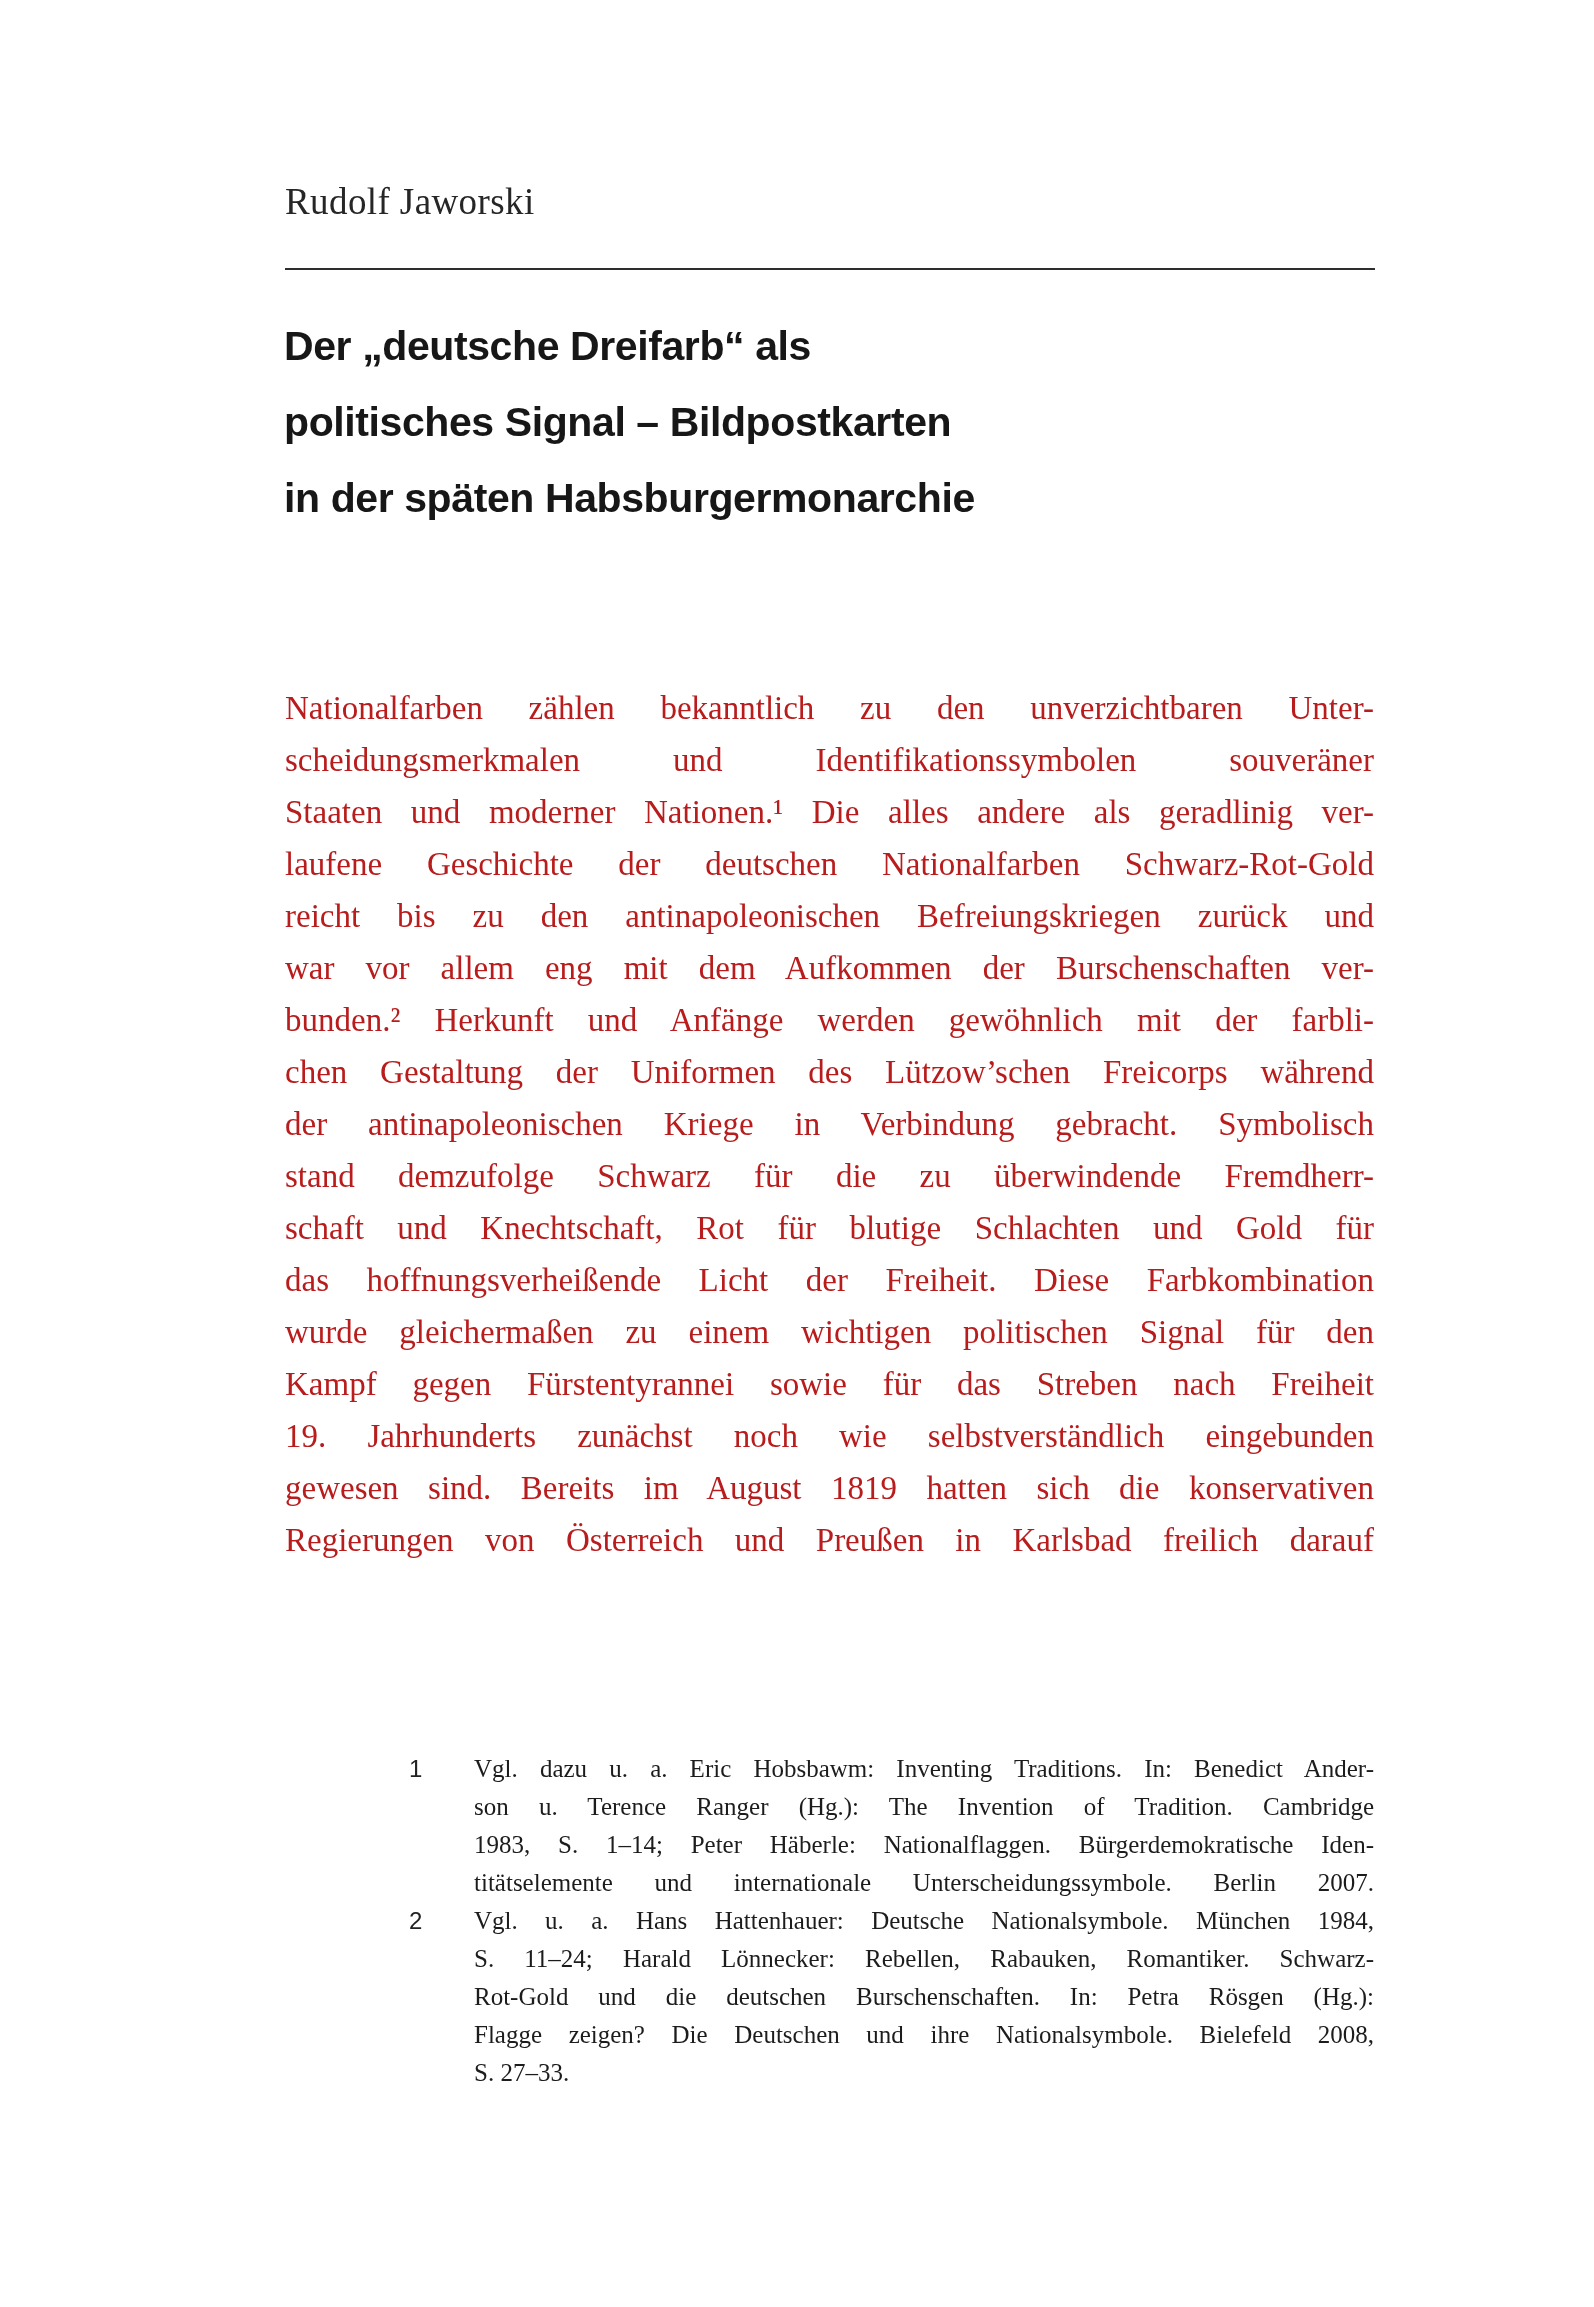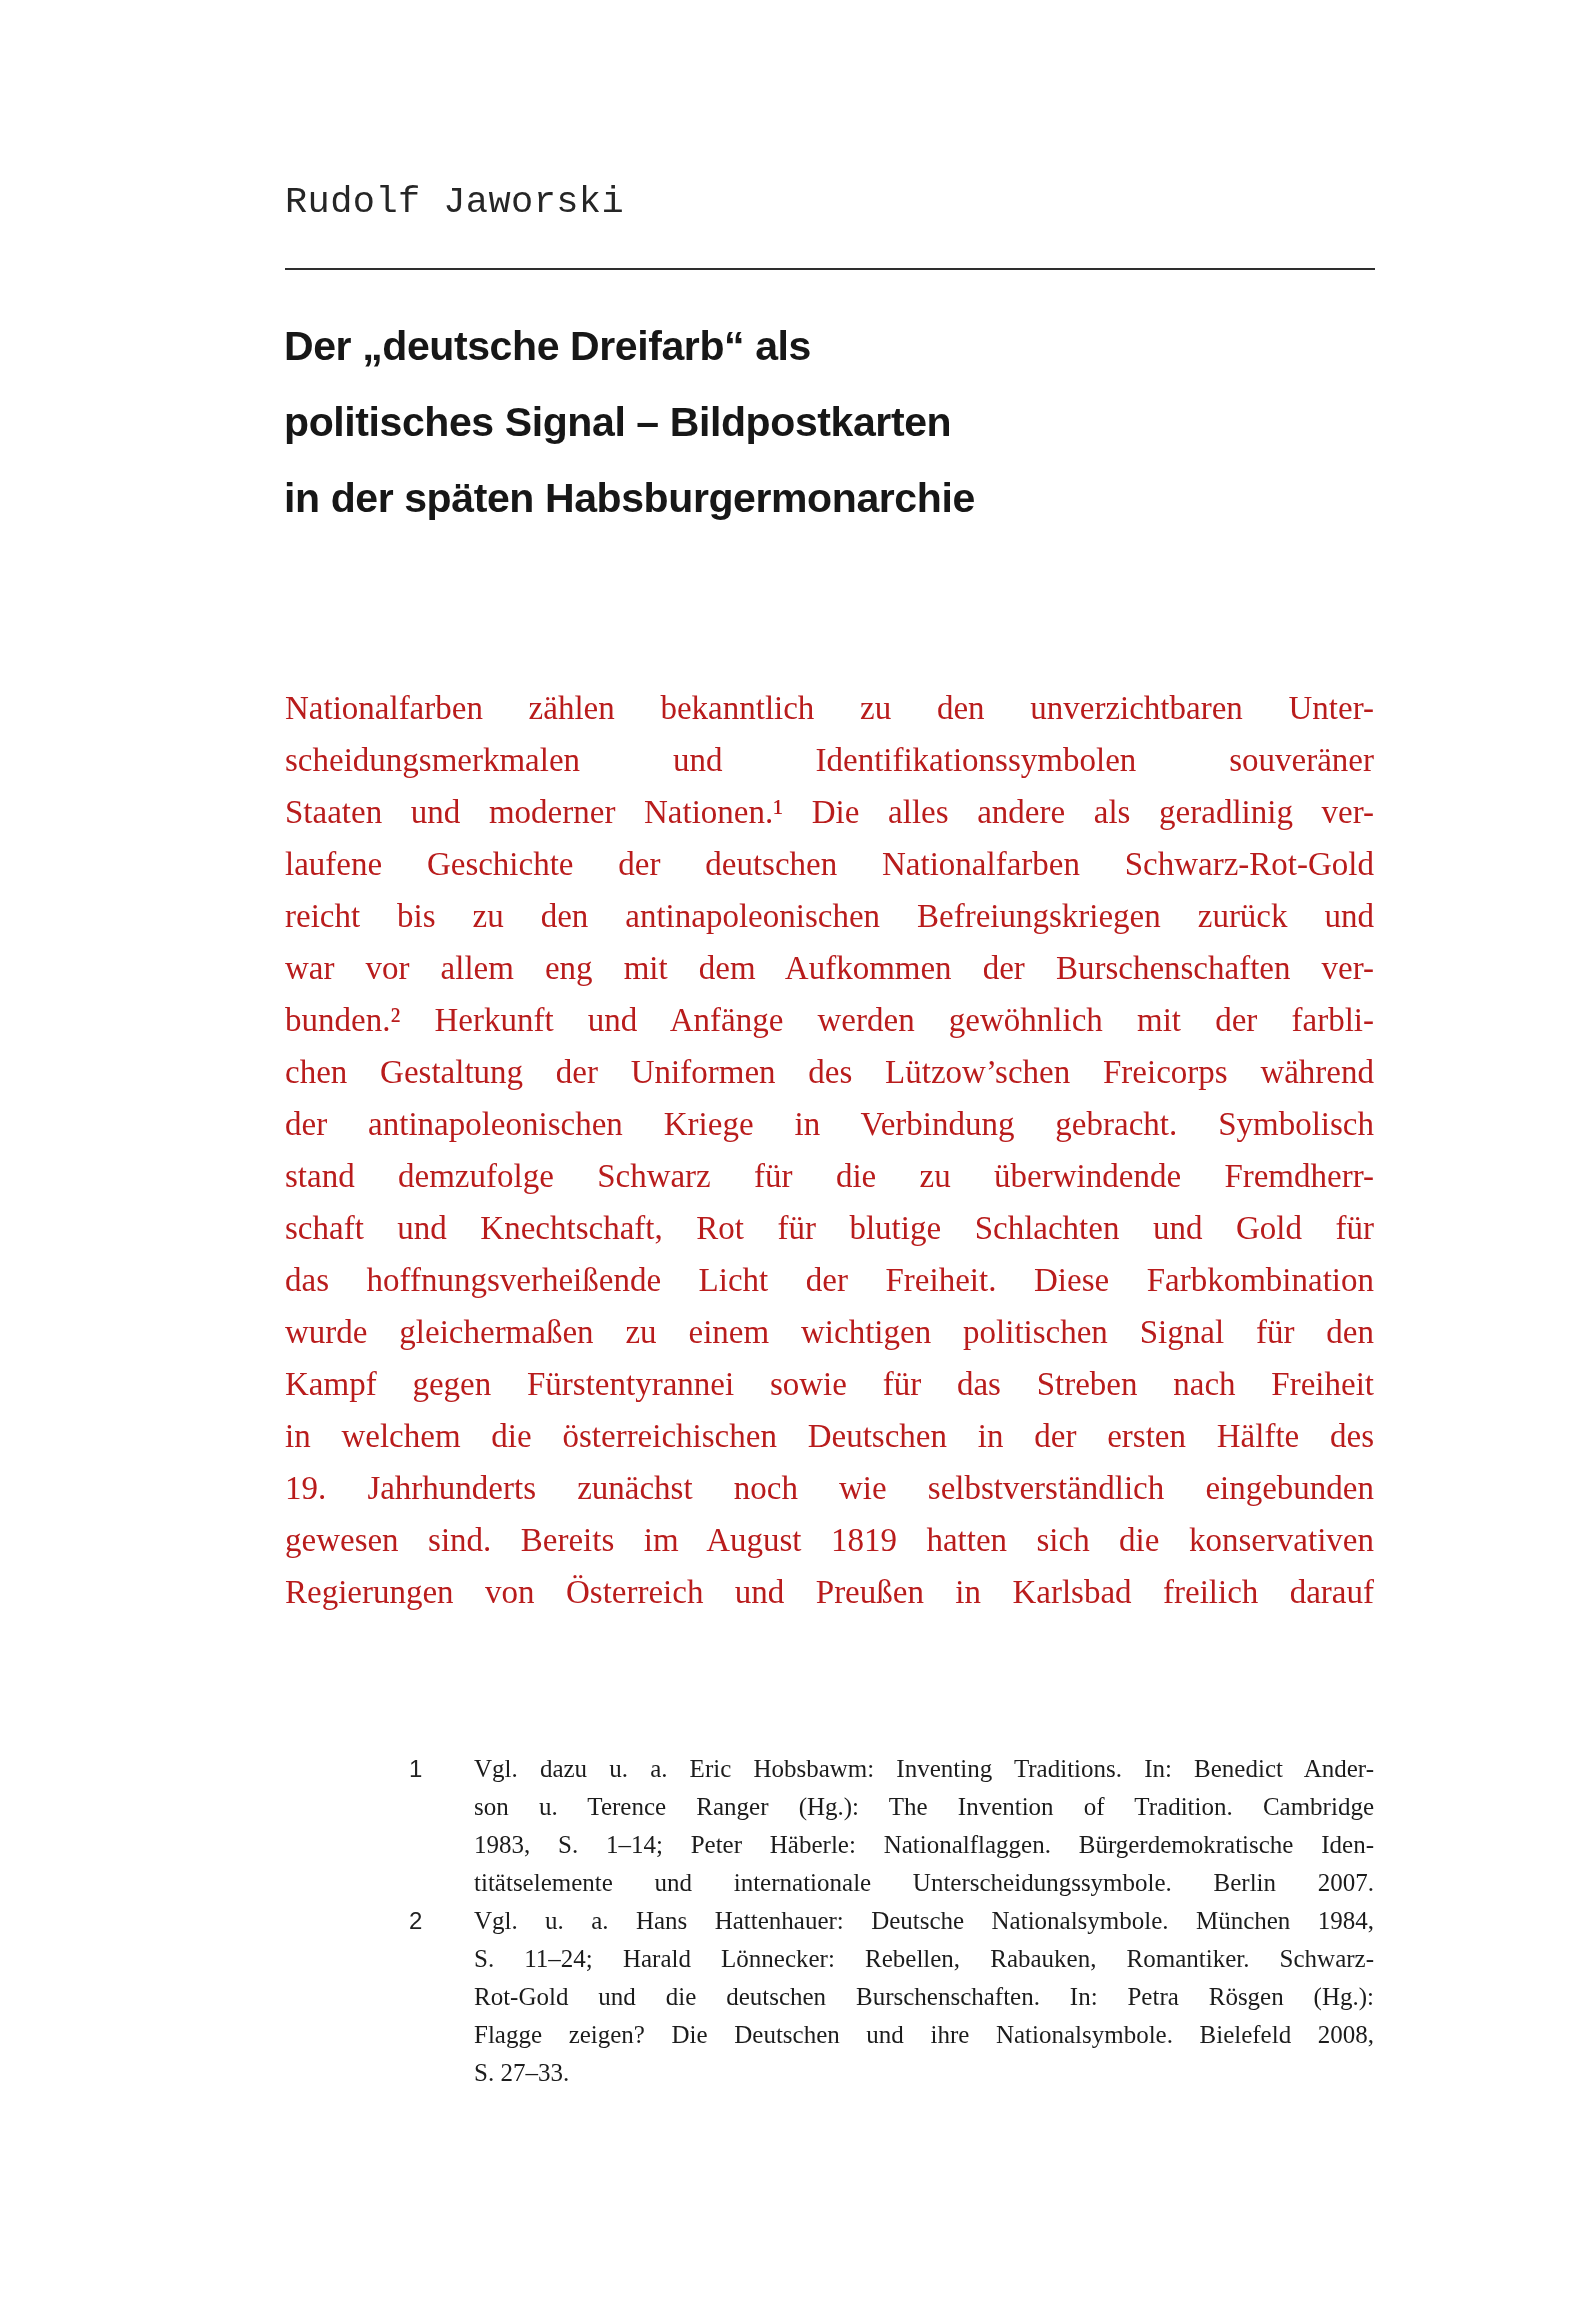"Rudolf Jaworski" .author { font-family: Liberation Mono, monospace -> Liberation Serif, serif }
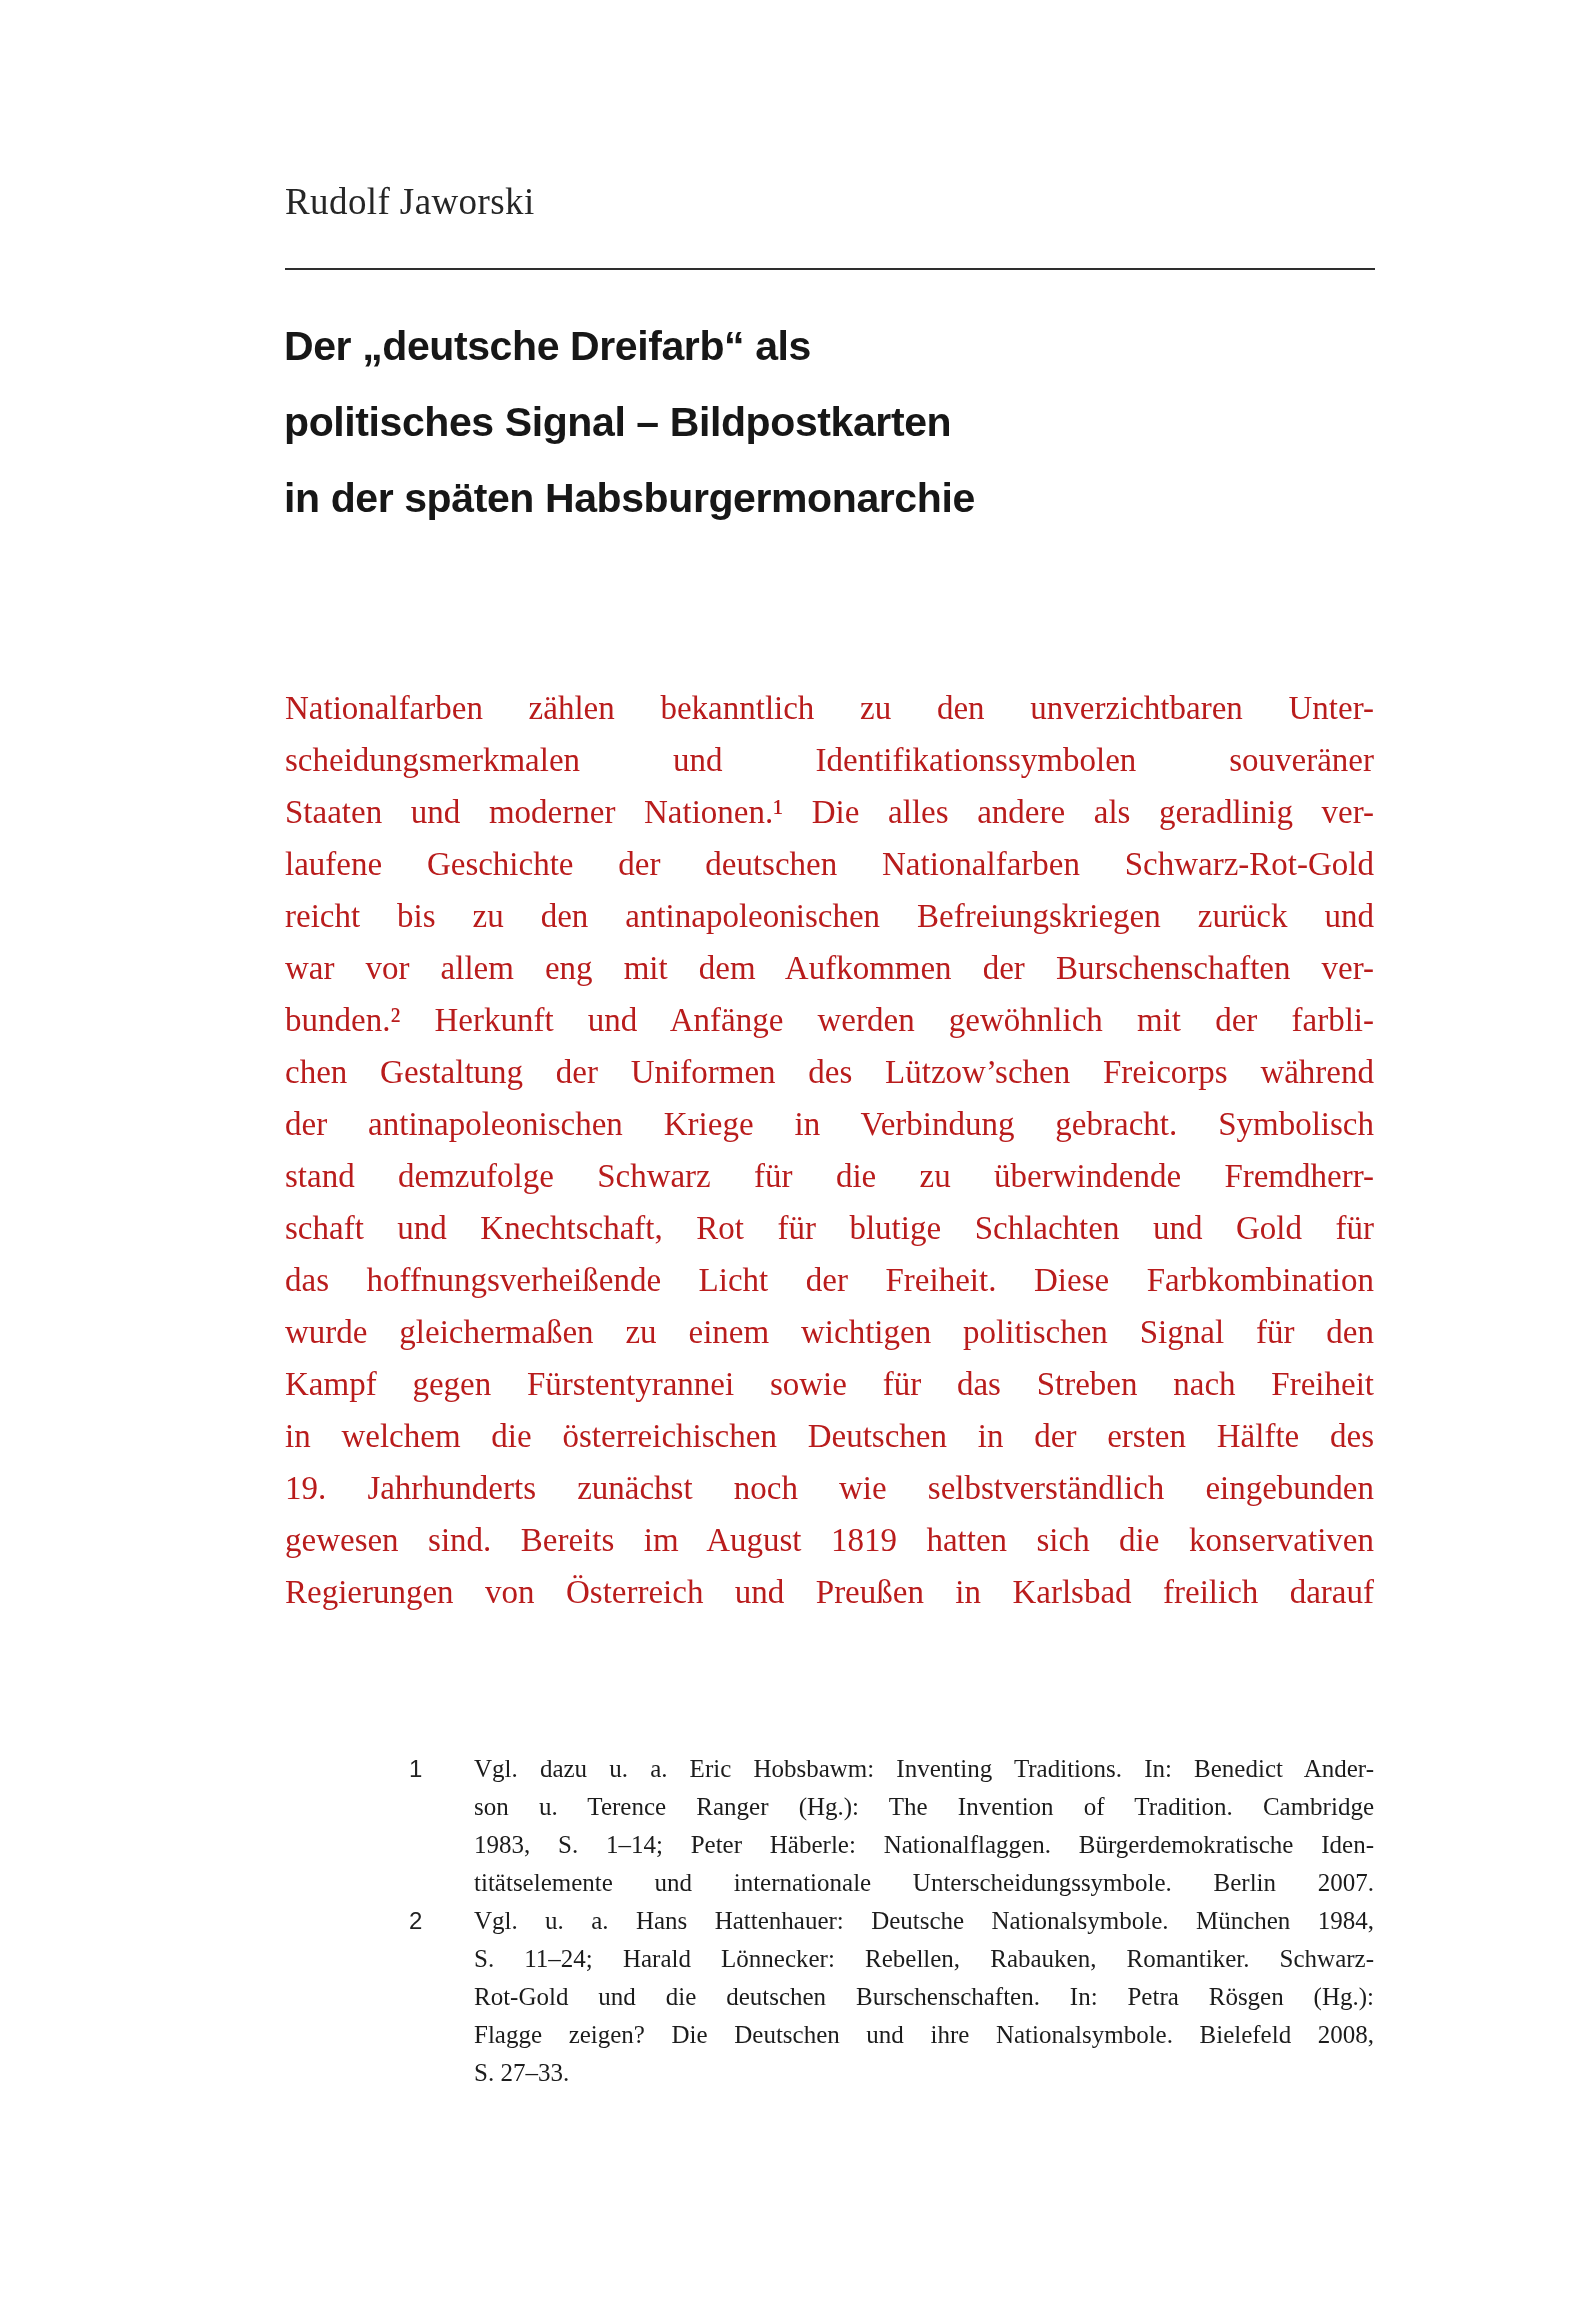"in welchem die österreichischen" div.line { html: <div>in welchem die österreichischen Deutschen in der ersten Hälfte des</div> -> none }
